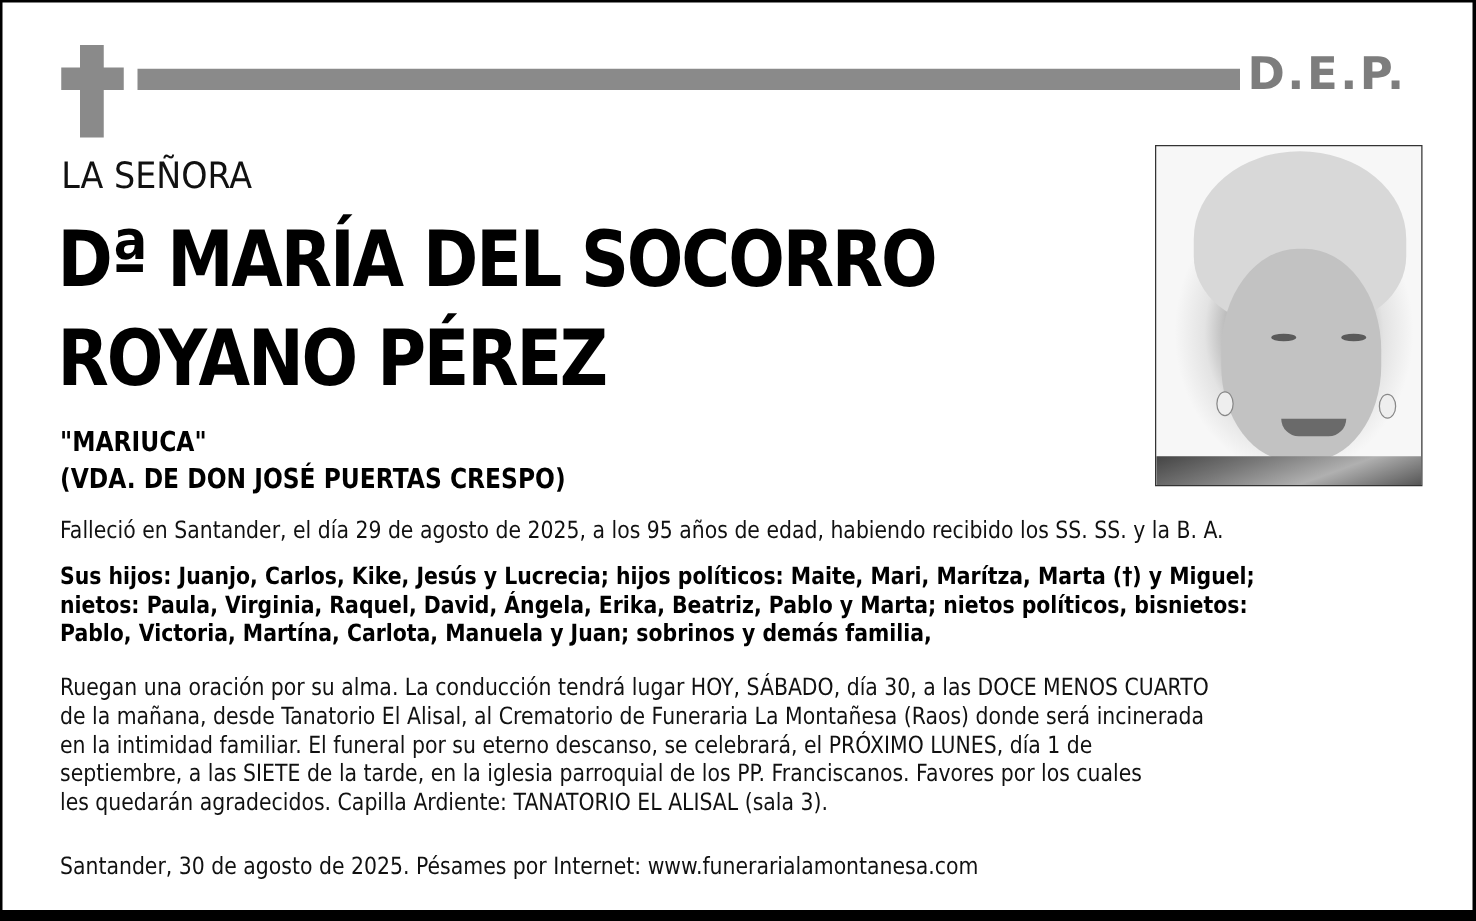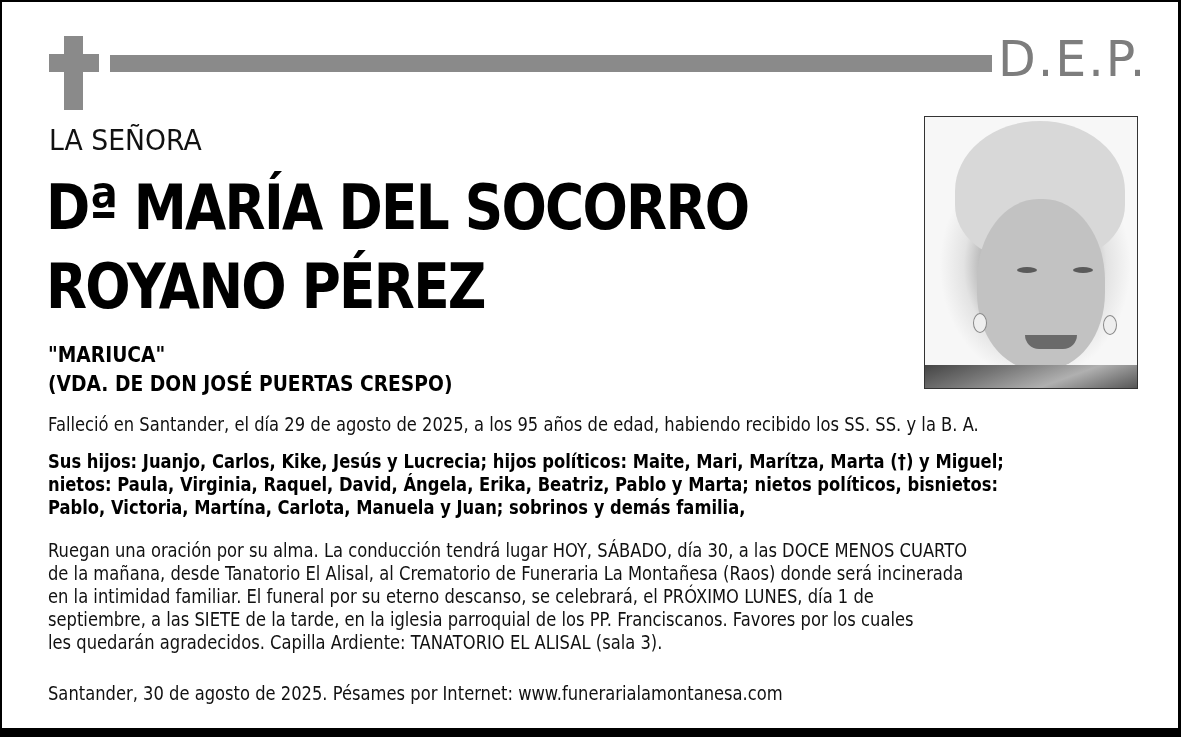"D.E.P." .dep { font-size: 49px -> 36px; font-weight: normal -> bold }
